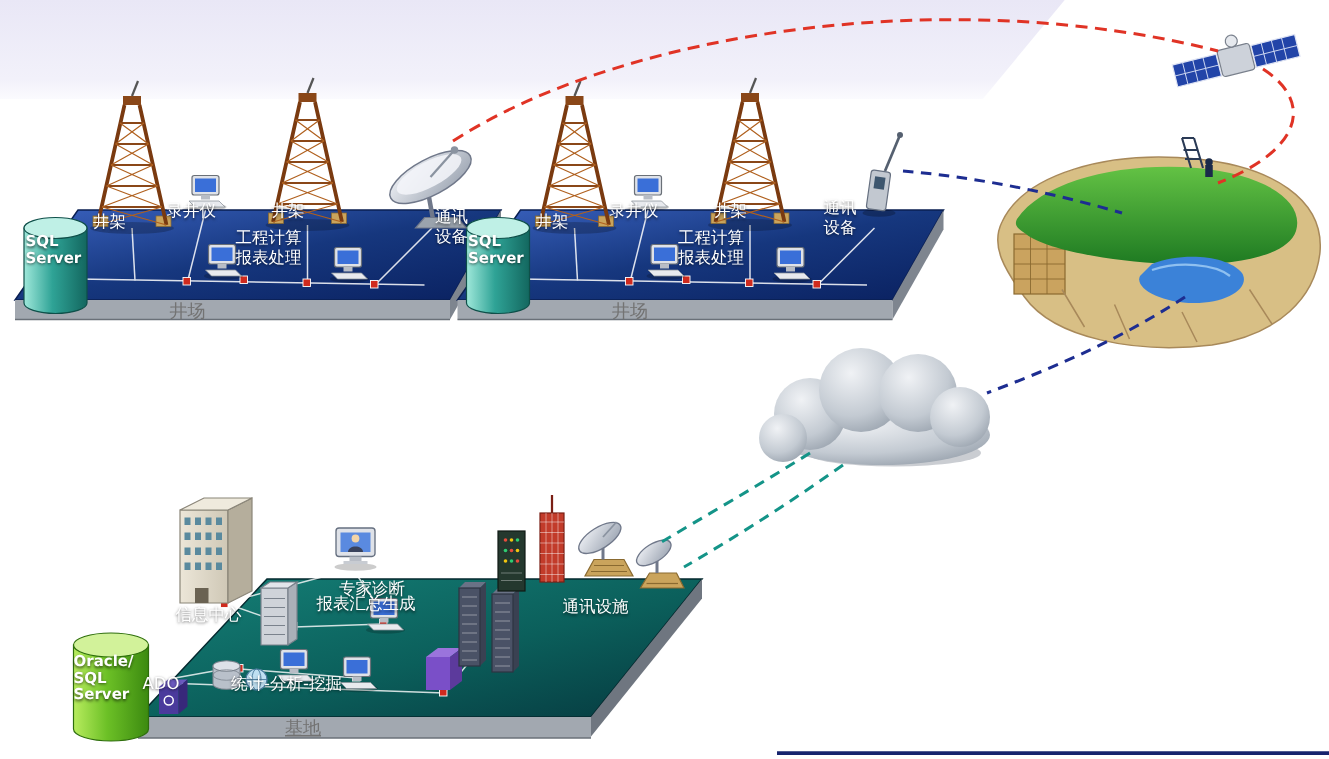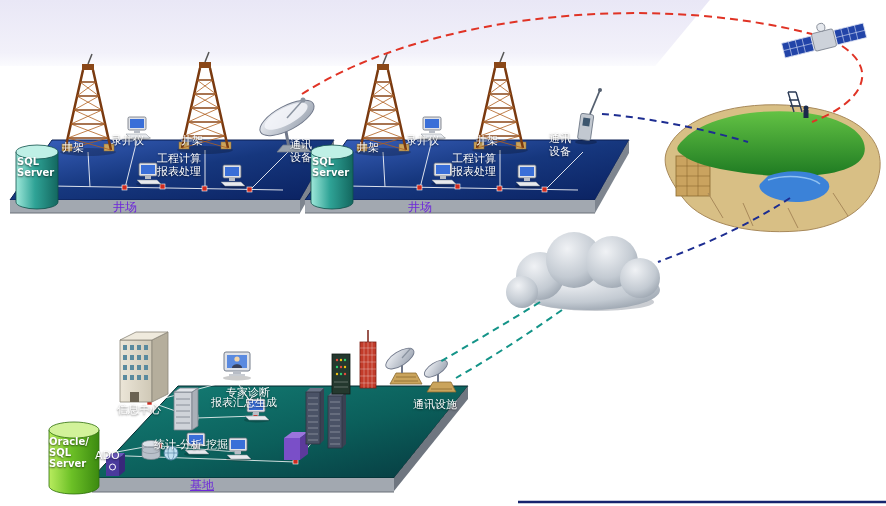"井场" .lbl.dark { color: #6d28d9 -> #737373 }
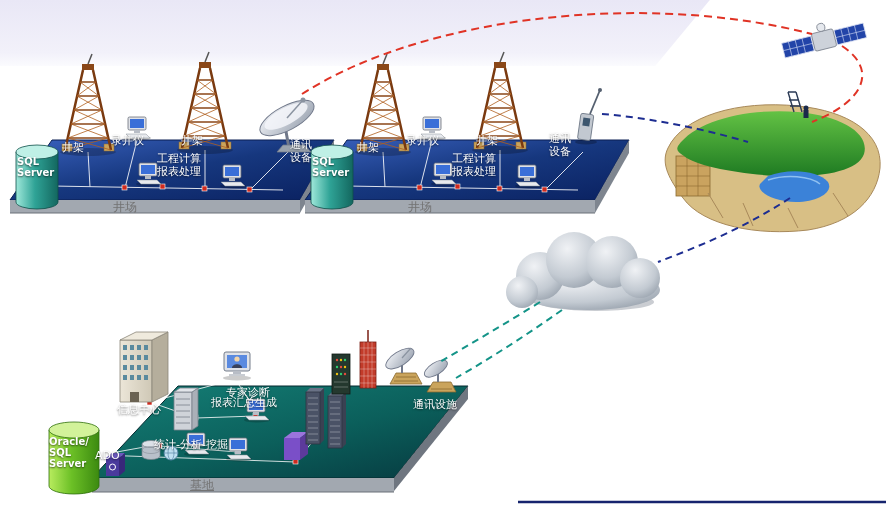"通讯设施" div.lbl { margin-left: 38px -> none }
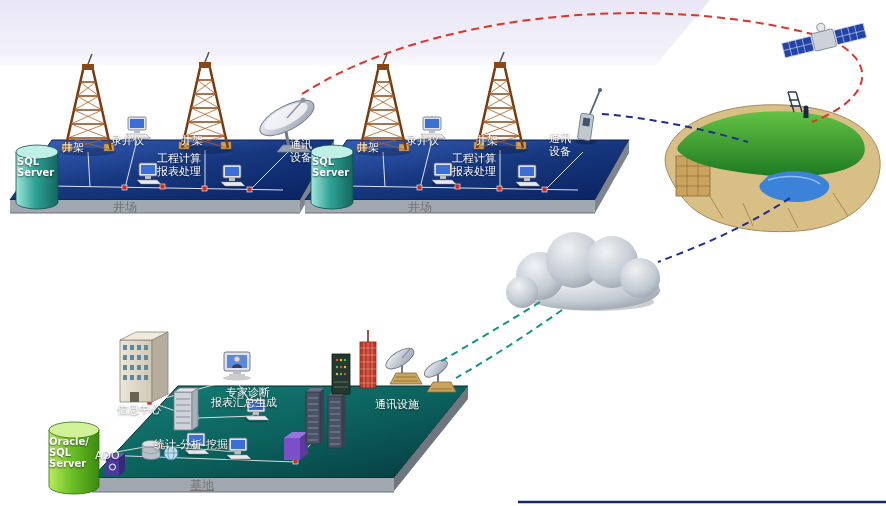"统计-分析-挖掘" div.lbl { top: 438px -> 449px }
